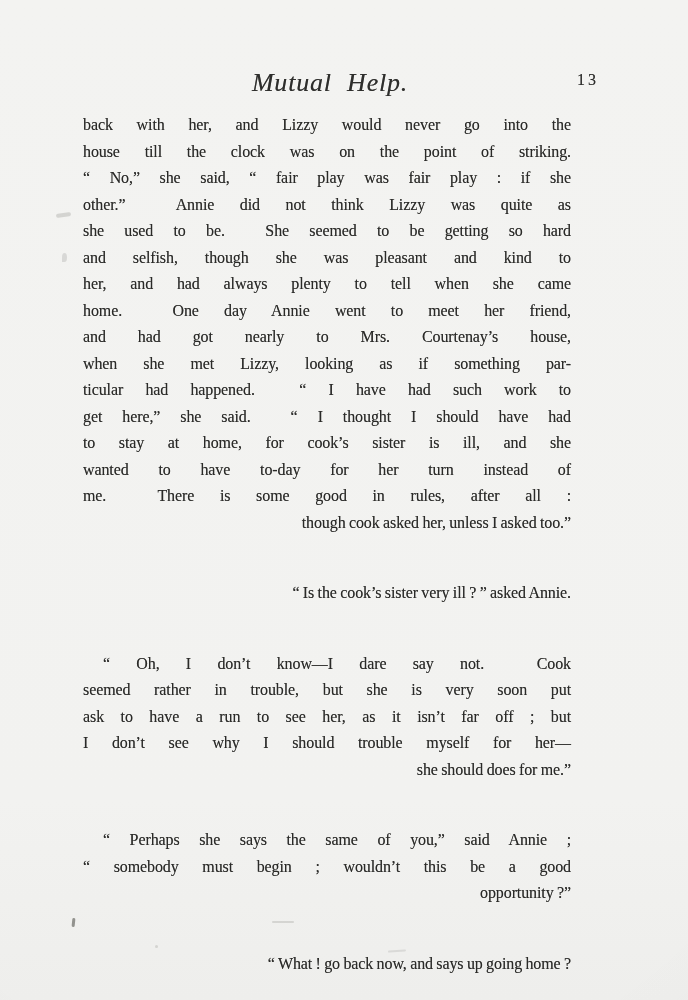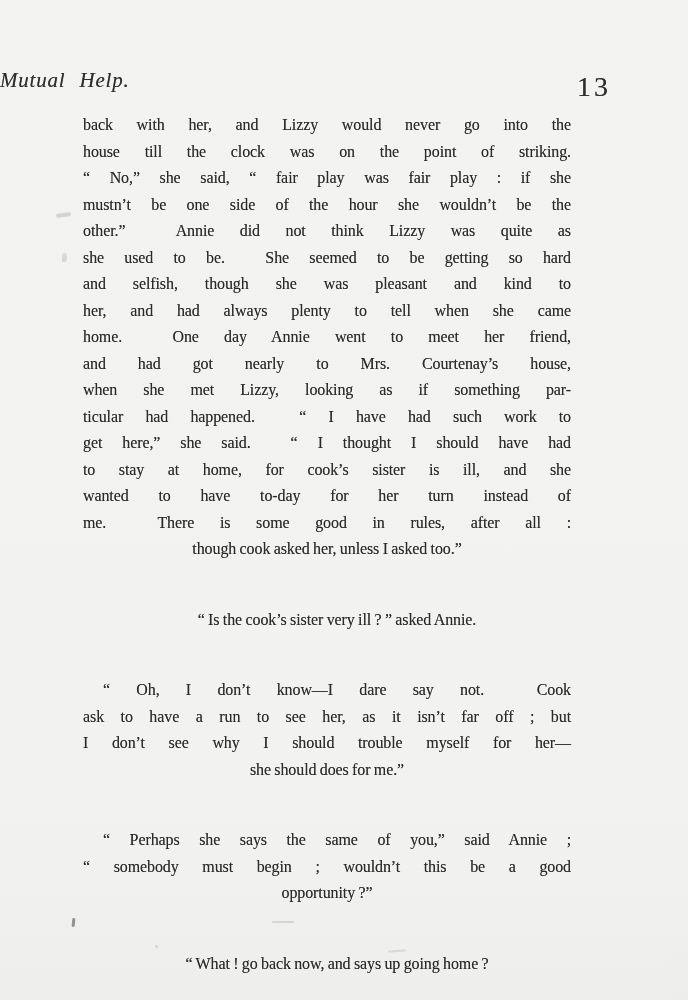"Mutual Help." .running-header-title { font-size: 21px -> 26px; text-align: left -> center }
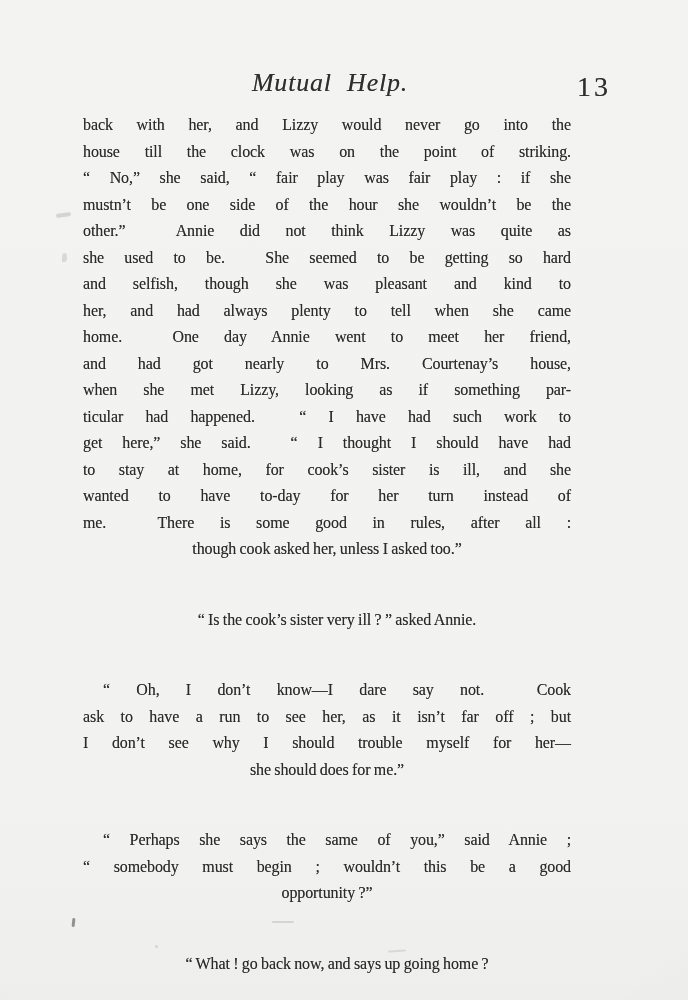"13" .page-number { font-size: 28px -> 16px }
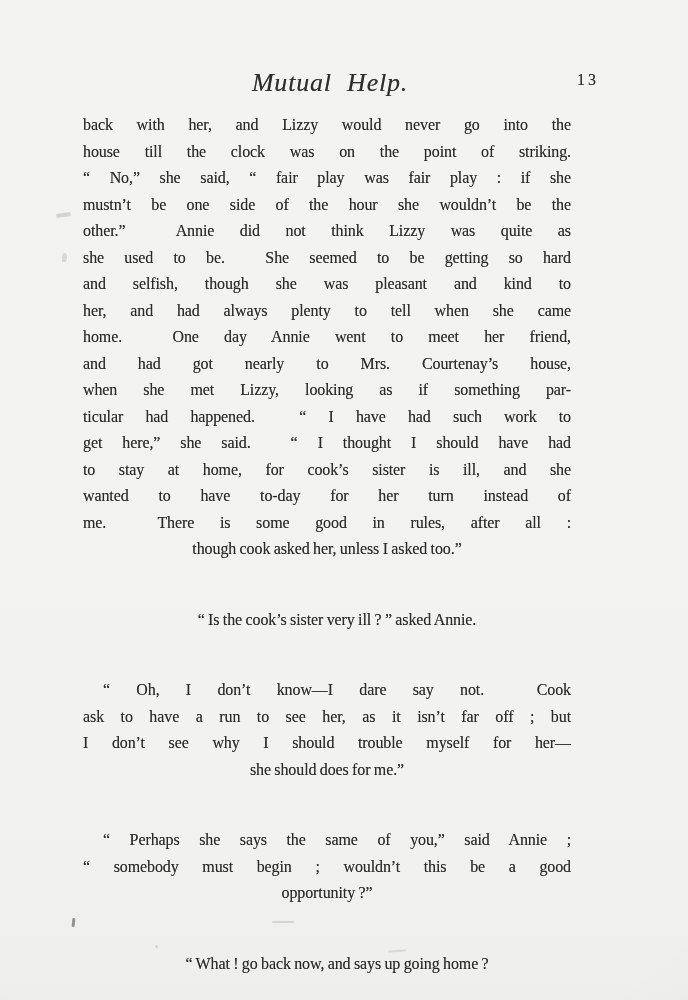"mustn’t be one side of" div.ln { html: <div>mustn’t be one side of the hour she wouldn’t be the</div> -> none }
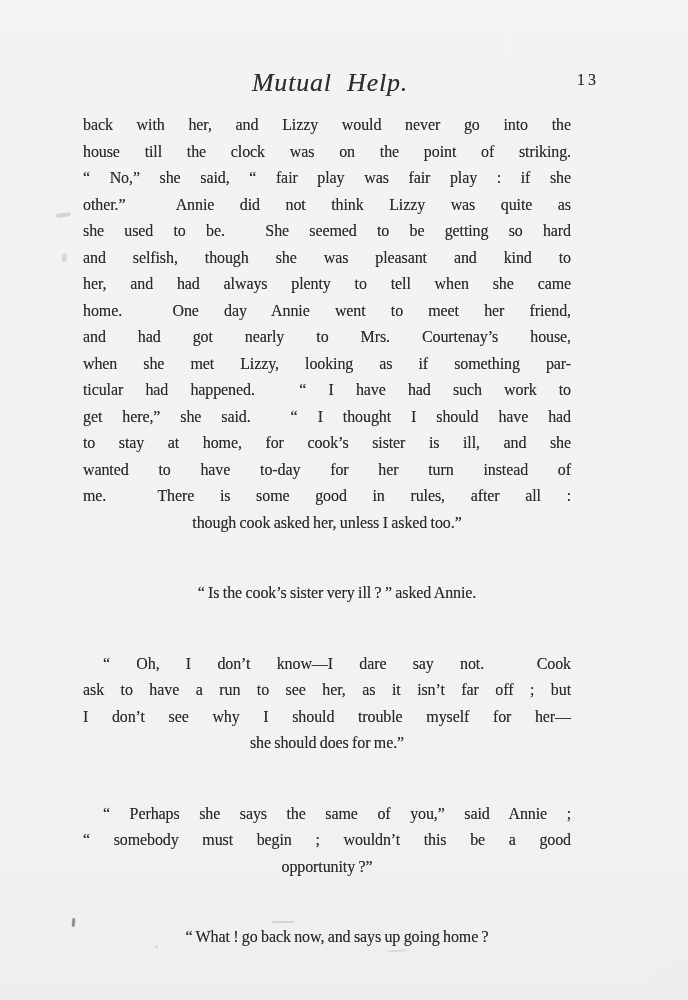"though cook asked her, unless" .ln { text-align: center -> right }
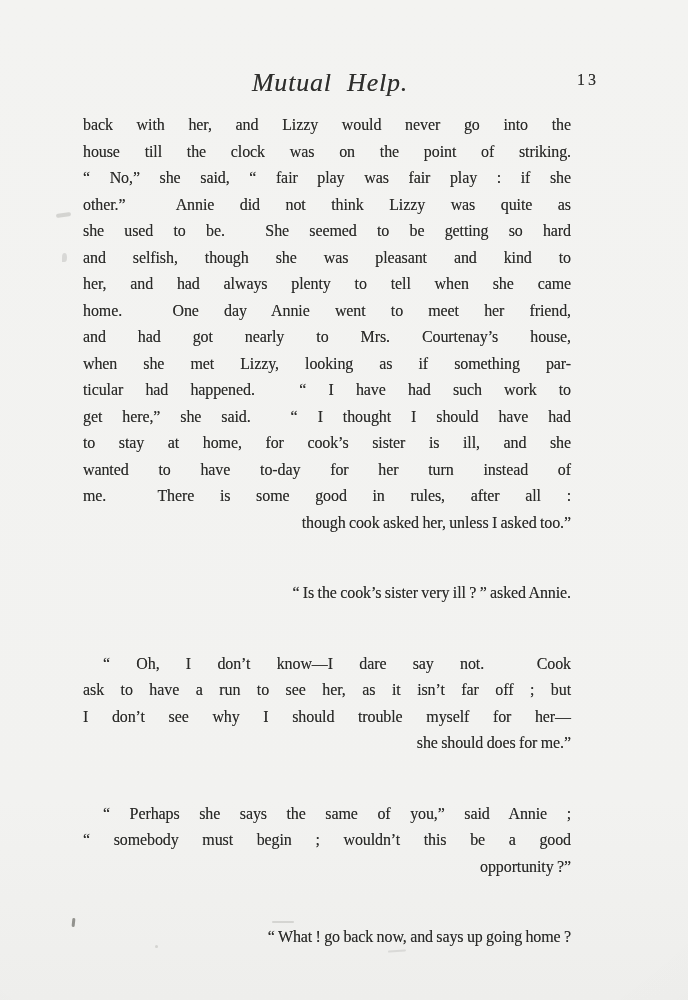"seemed rather in trouble, but" div.ln { html: none -> <div>seemed rather in trouble, but she is very soon put</div> }
